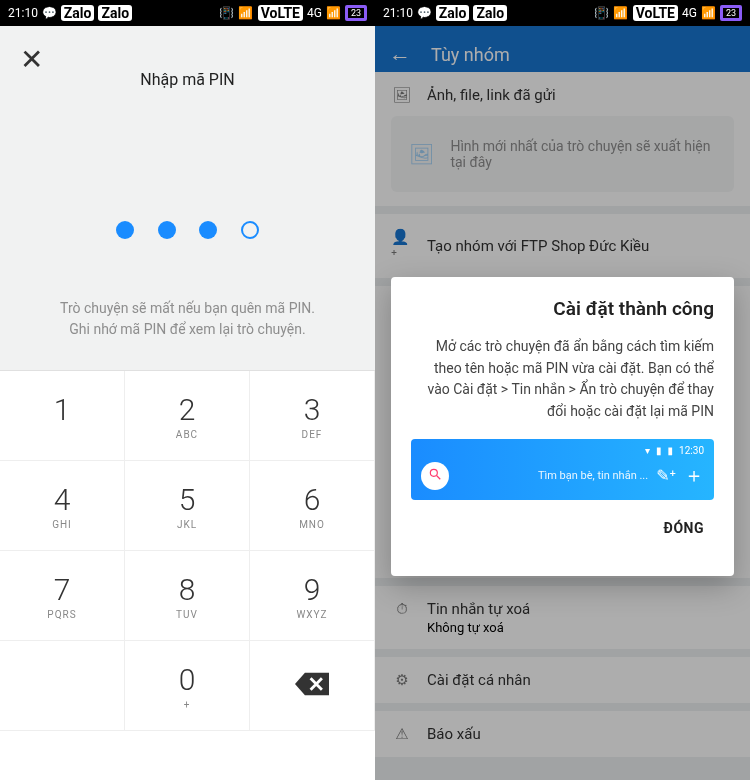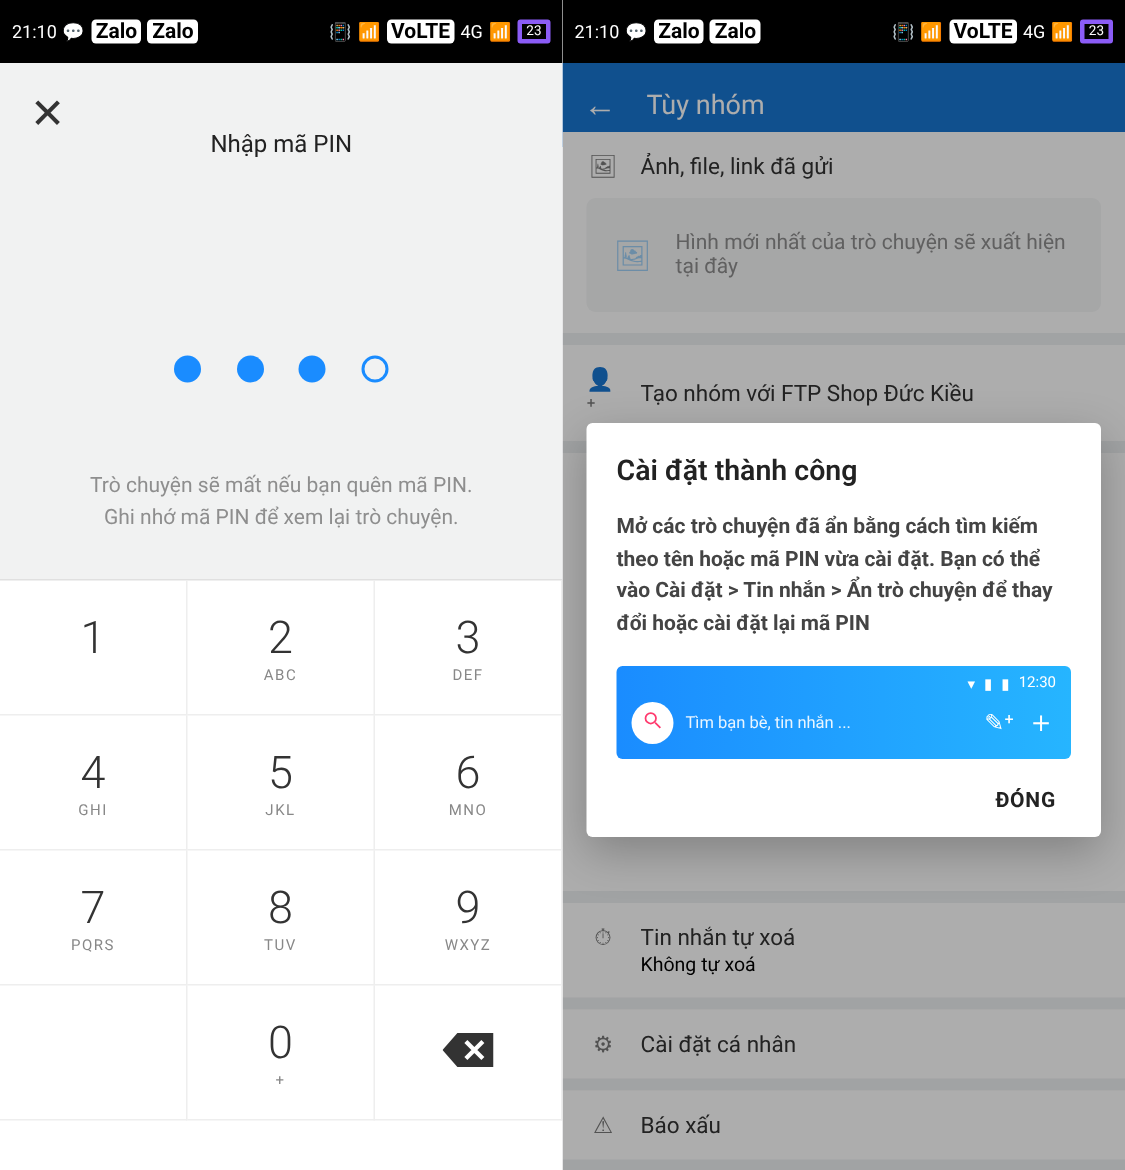"21:10" .statusbar { height: 42px -> 26px }
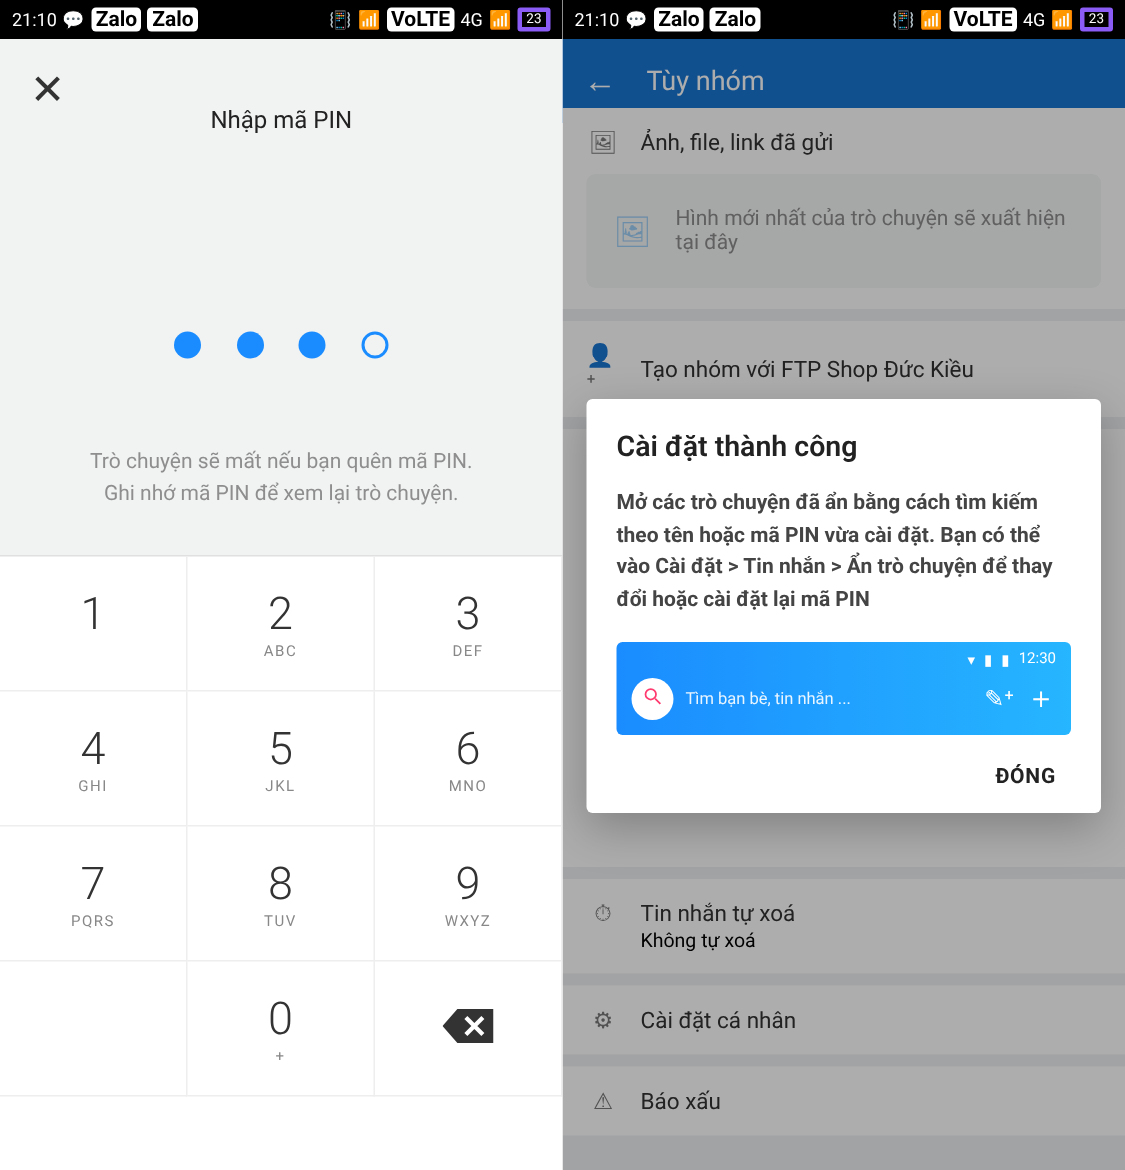"Cài đặt thành công" .dialog { padding: 20px 20px 0 -> 20px 20px 24px; text-align: none -> right; top: 240px -> 251px }
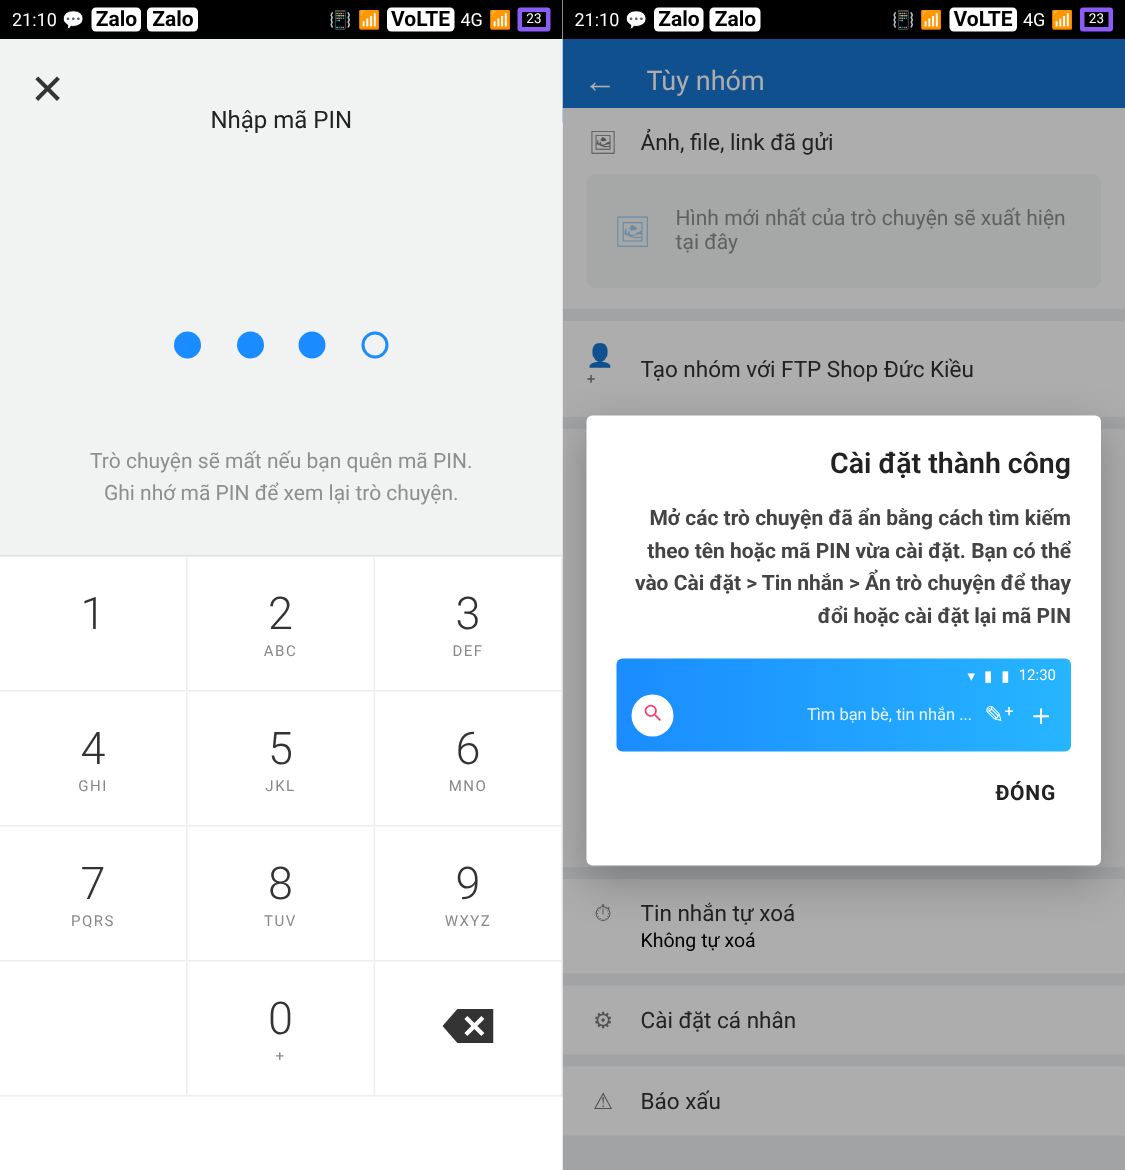"Mở các trò chuyện đã" .dialog-body { font-weight: bold -> none }
